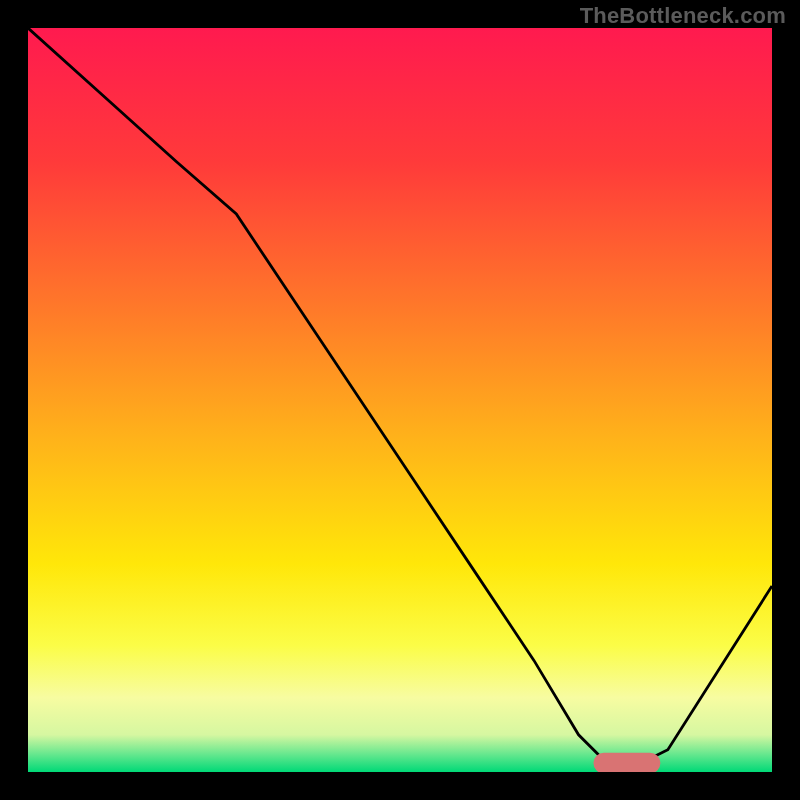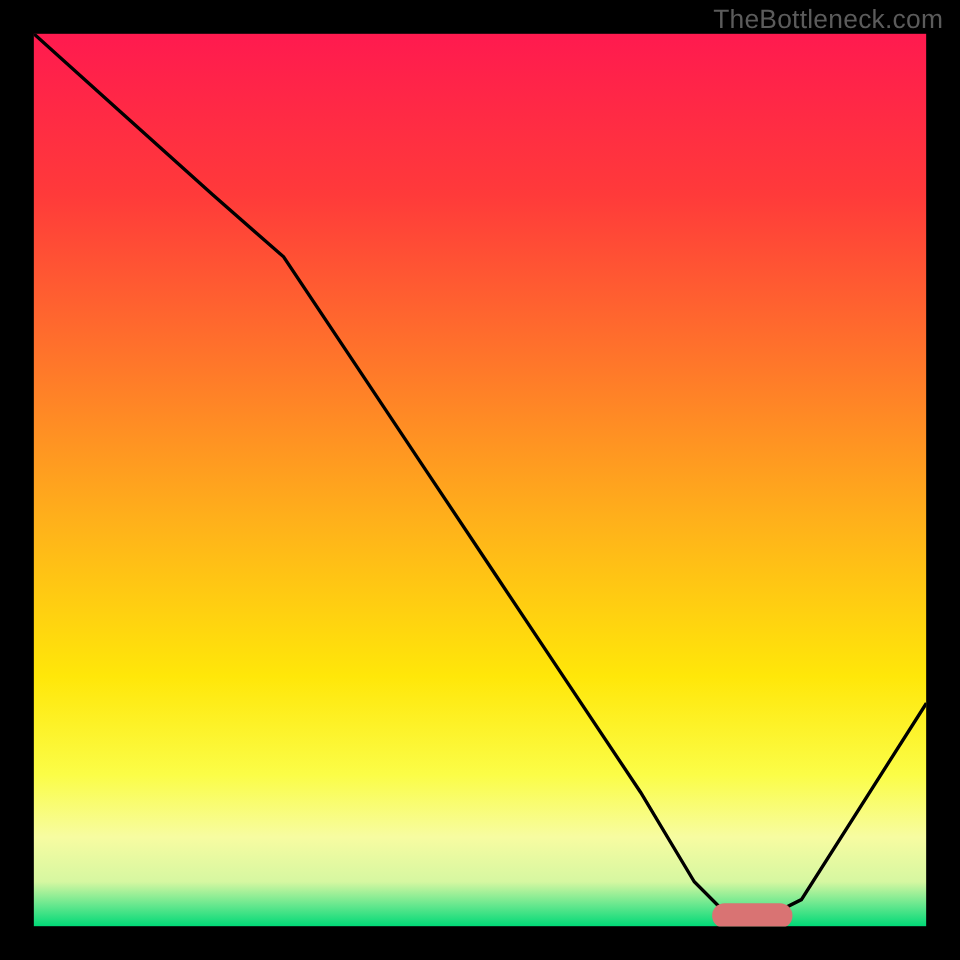"TheBottleneck.com" .watermark { font-weight: normal -> bold }
